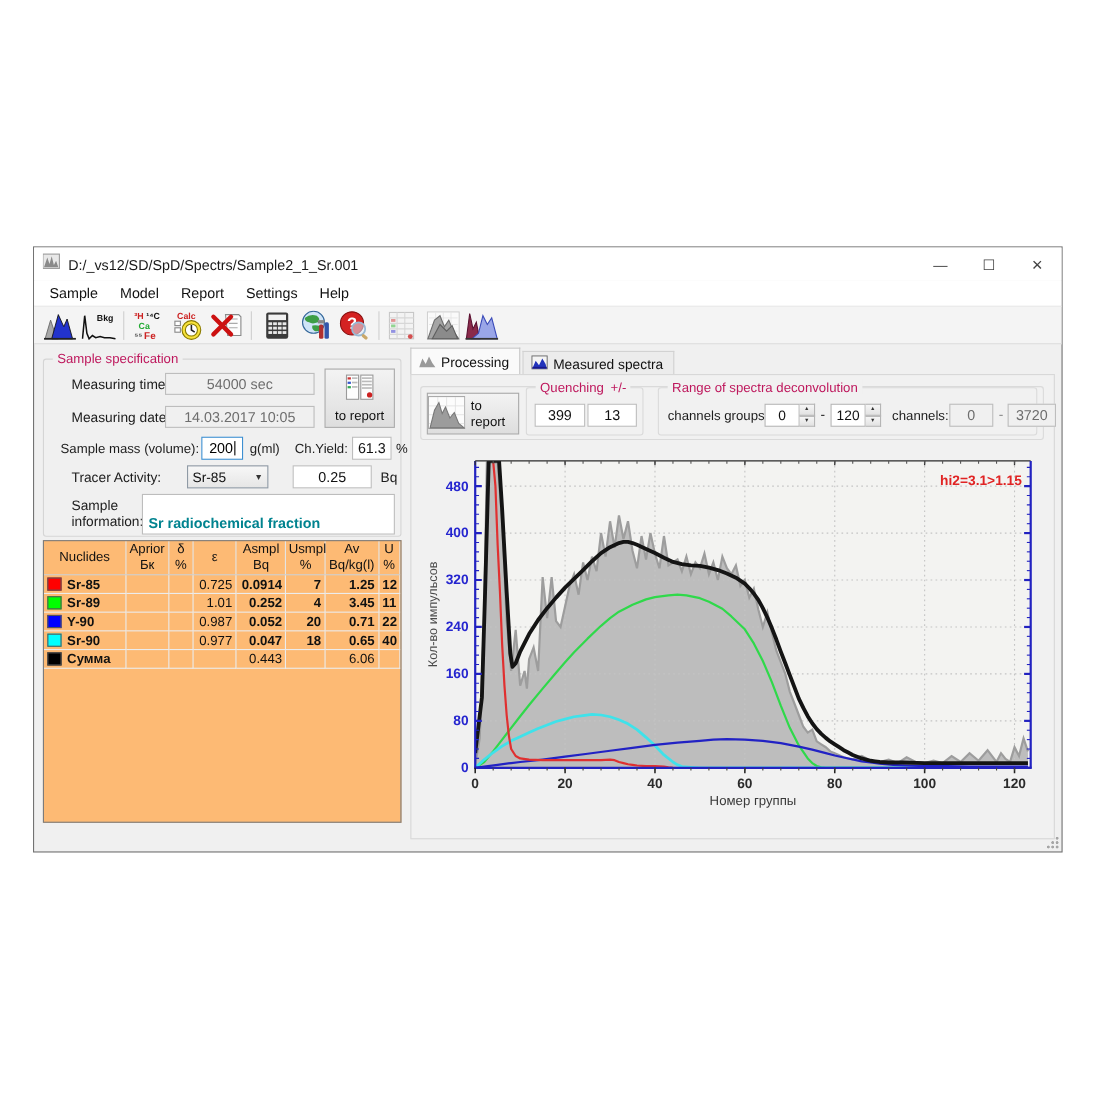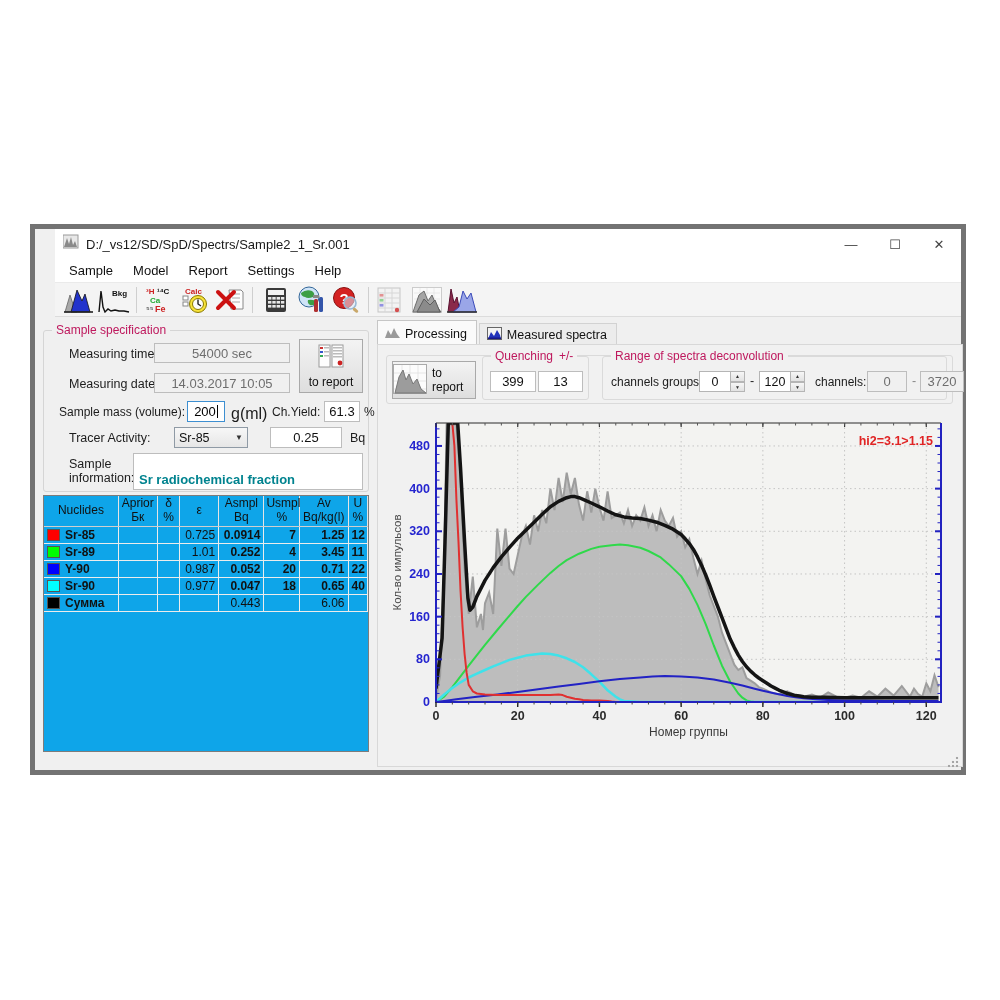"D:/_vs12/SD/SpD/Spectrs/Sample2_1_Sr.001" .window { border: 5px solid #737373 -> 1px solid #737373; padding-left: 20px -> none }
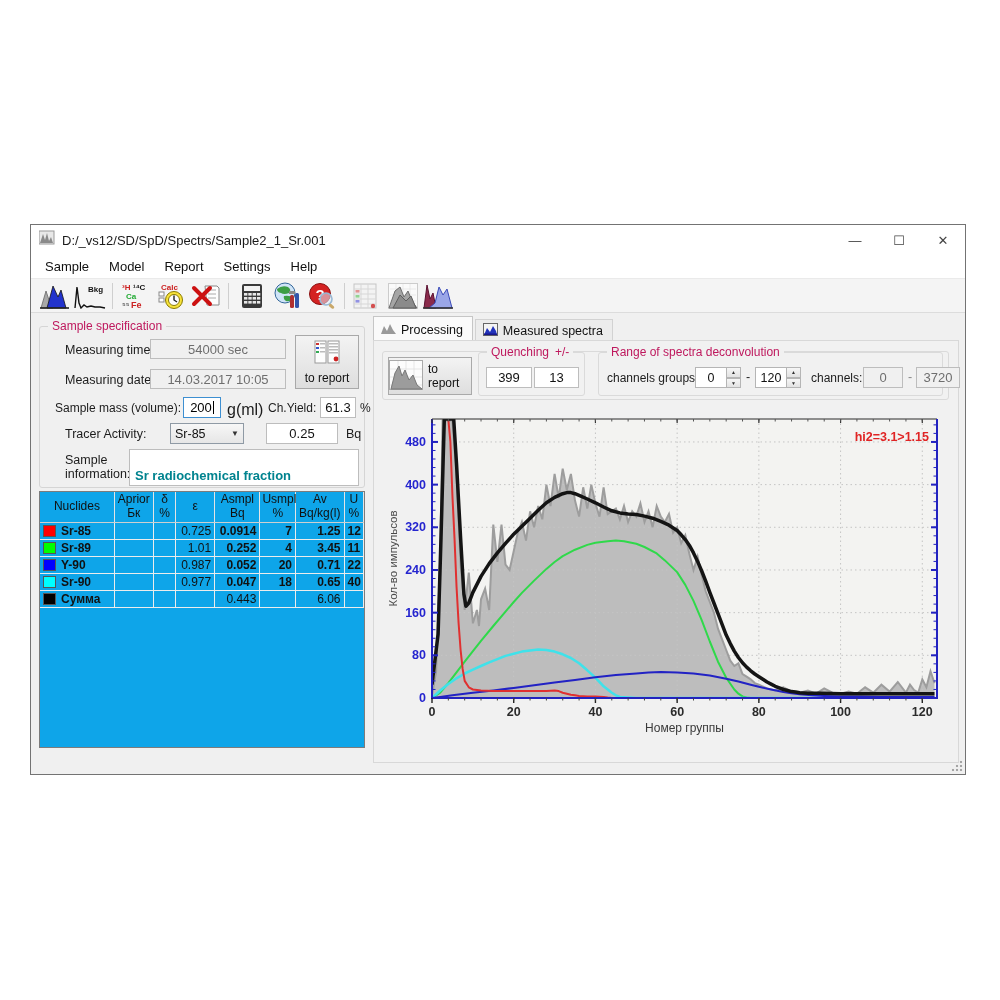"g(ml)" span.lbl { font-size: 16px -> 12px }
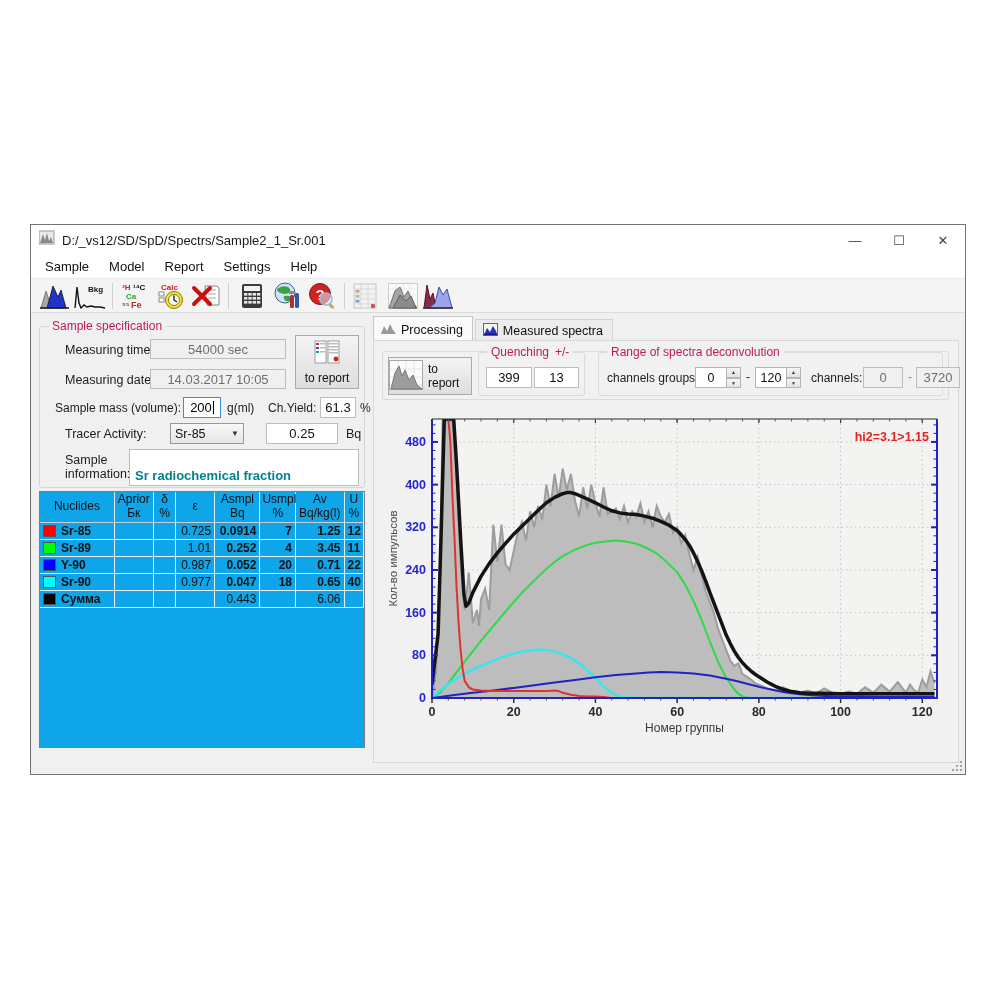"Nuclides" .ntable-box { background: #0ea5e9 -> #fdba74 }
